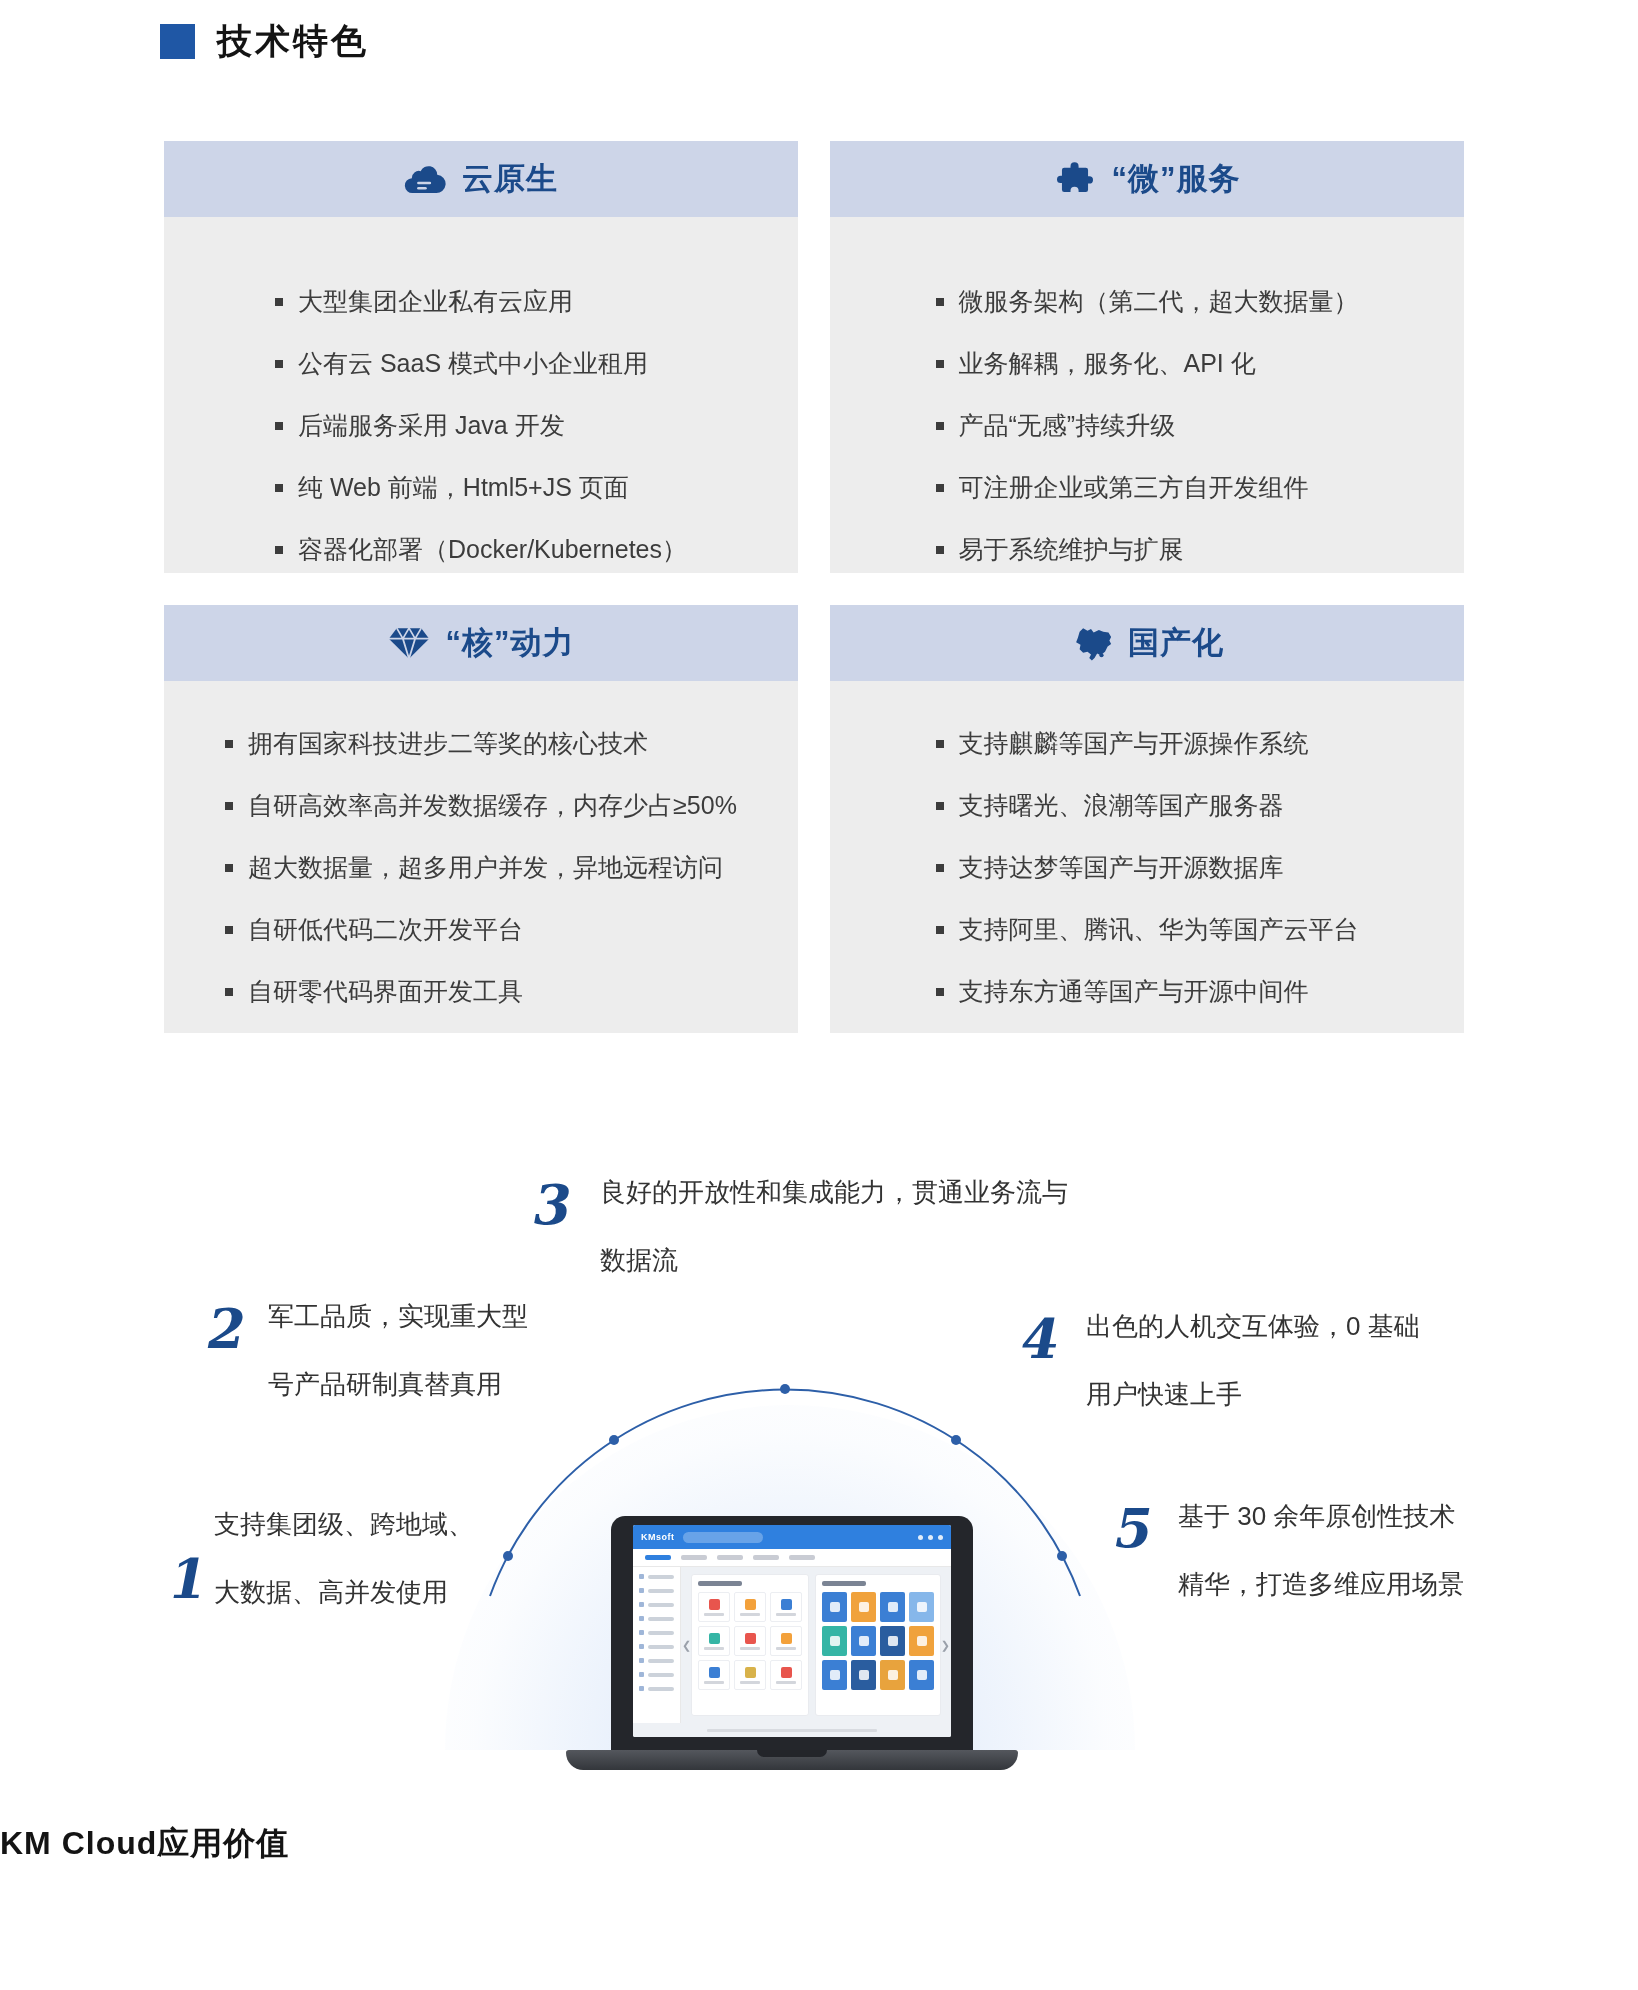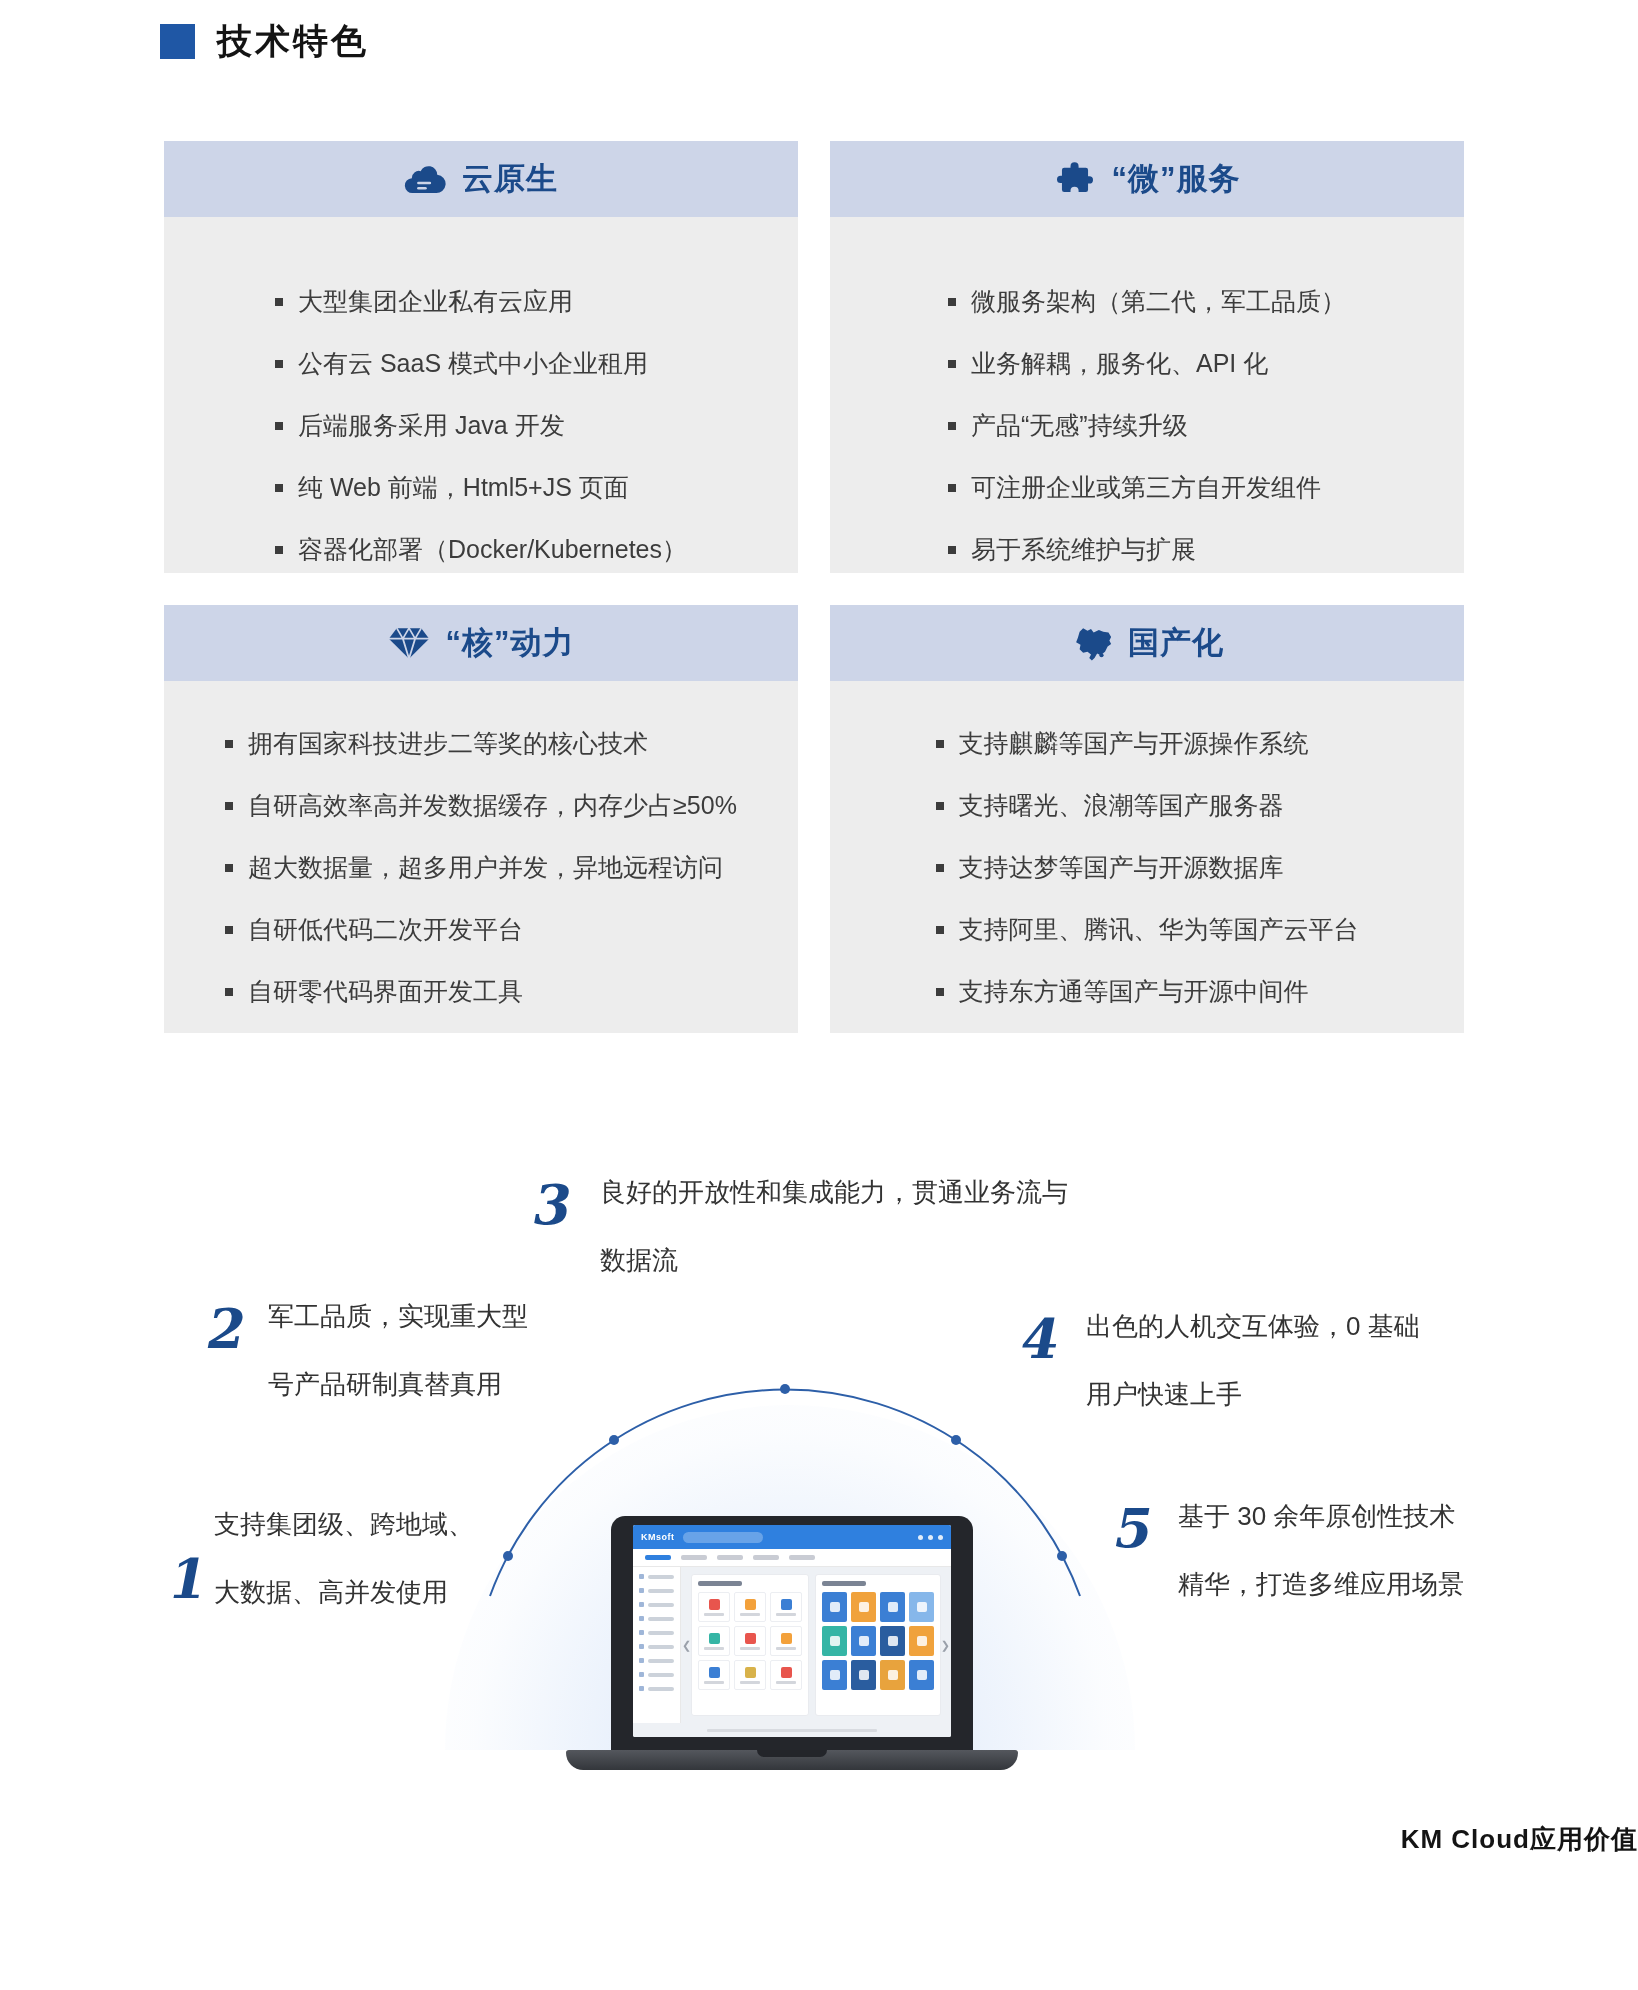"微服务架构（第二代，军工品质）" span { text: 军工品质 -> 超大数据量 }
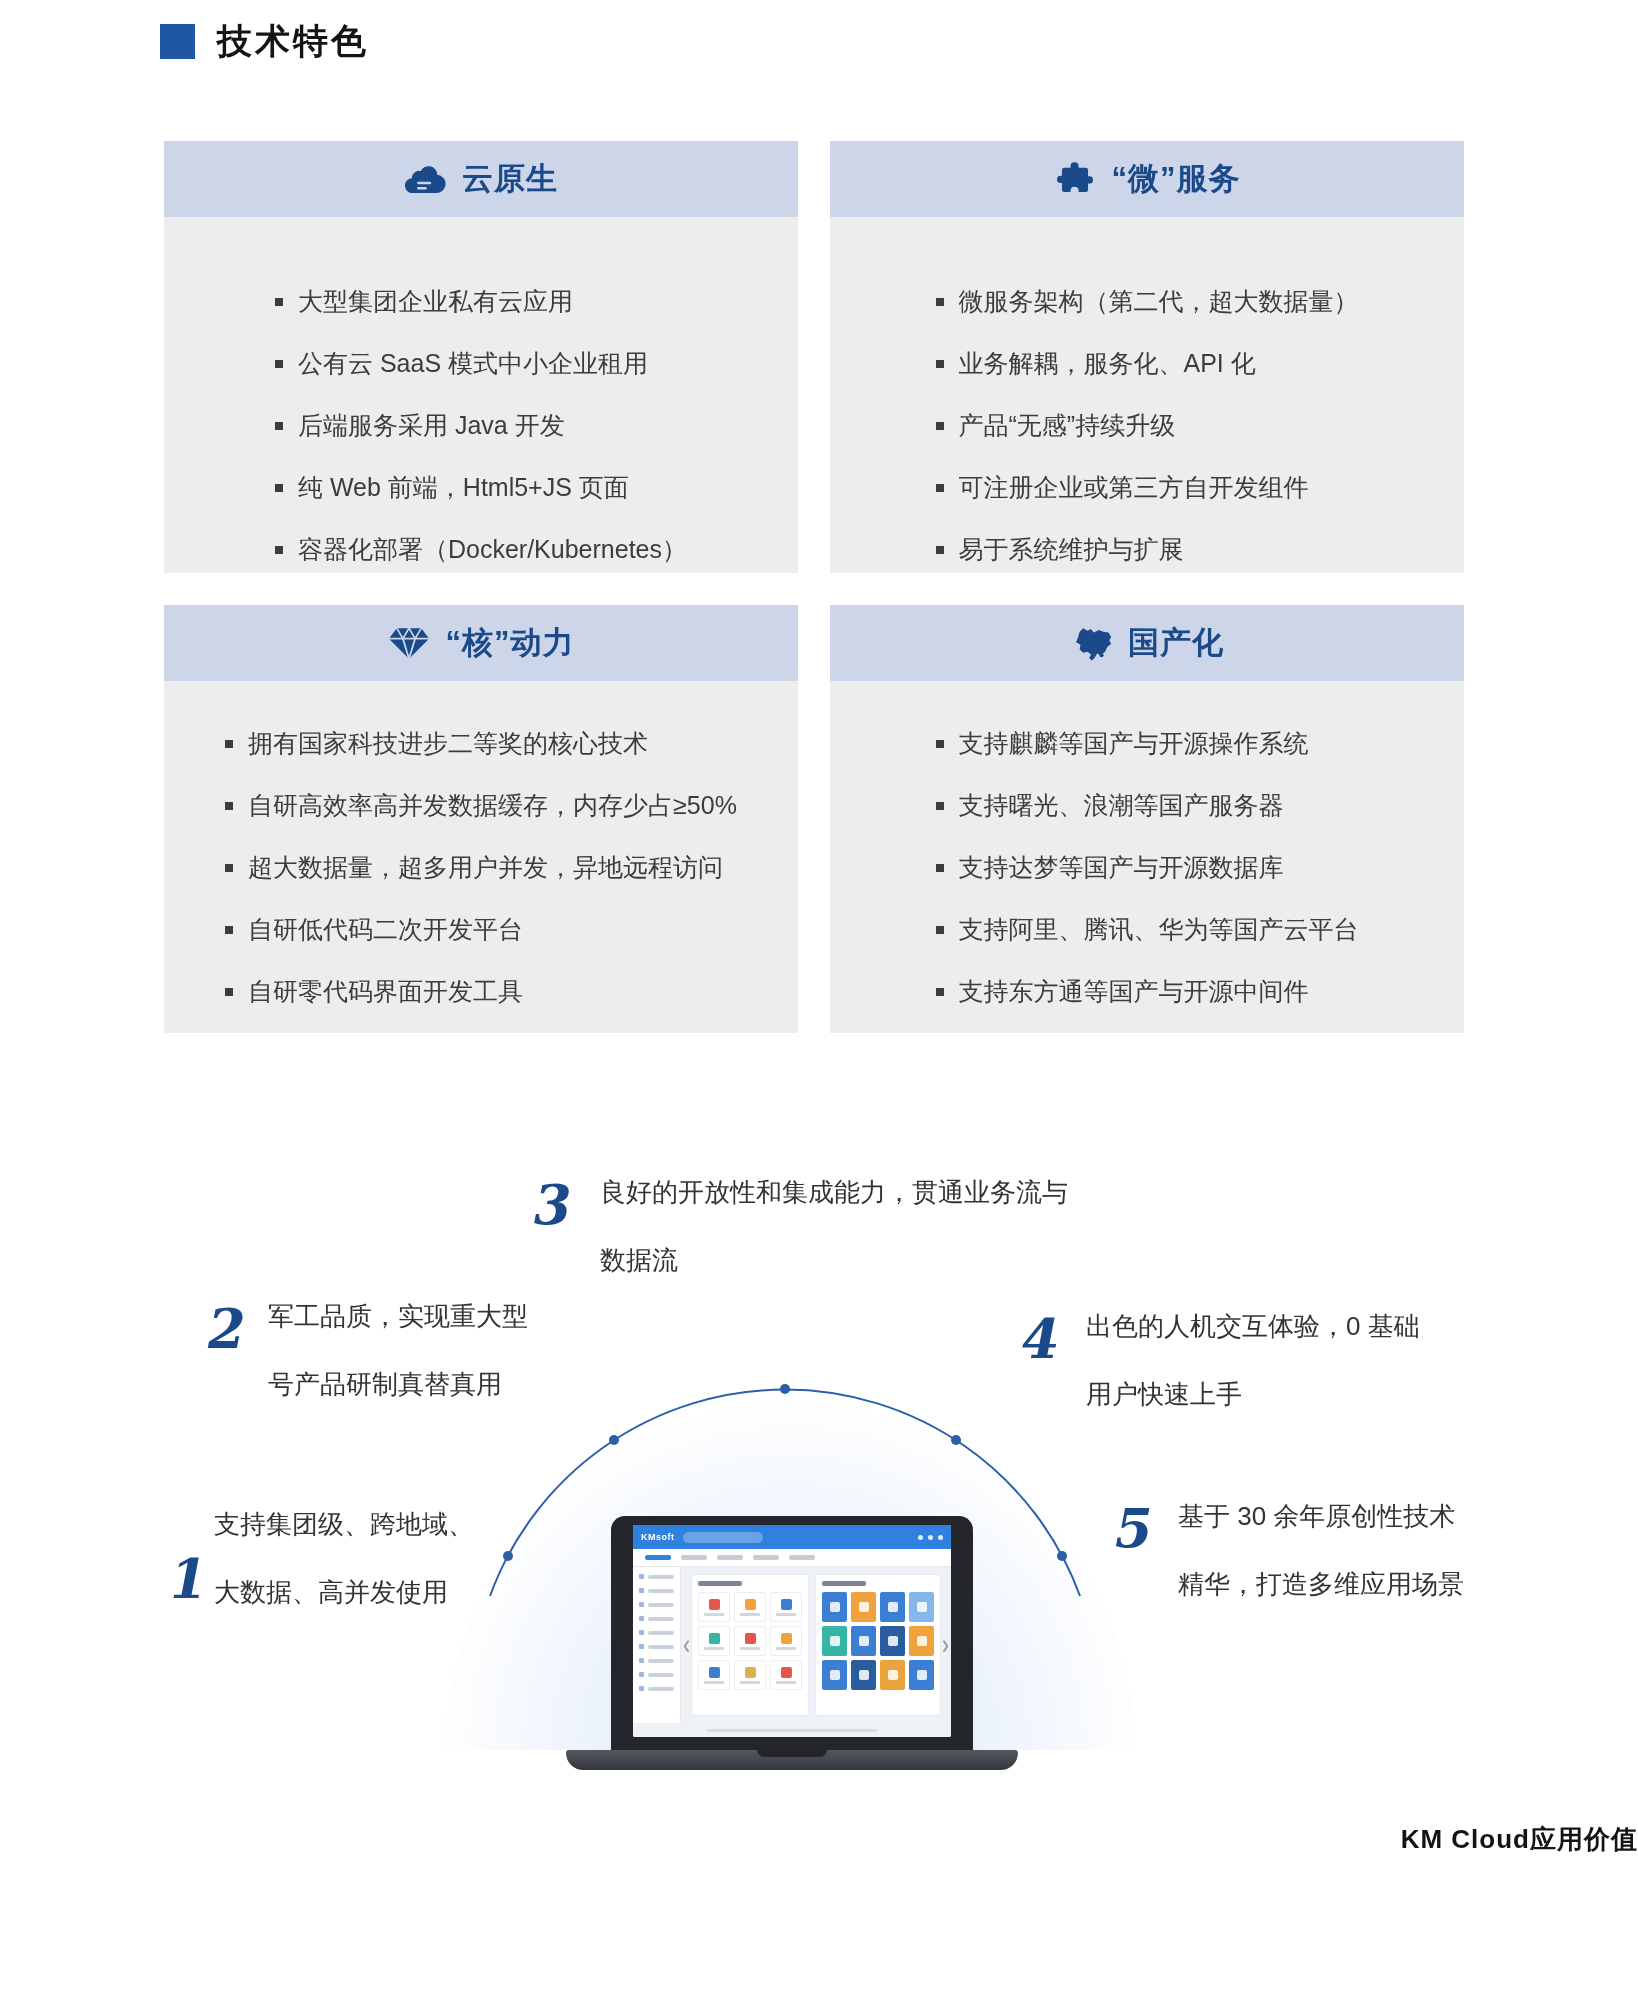"KM Cloud应用价值" .caption { font-size: 26px -> 32px; text-align: right -> left }
